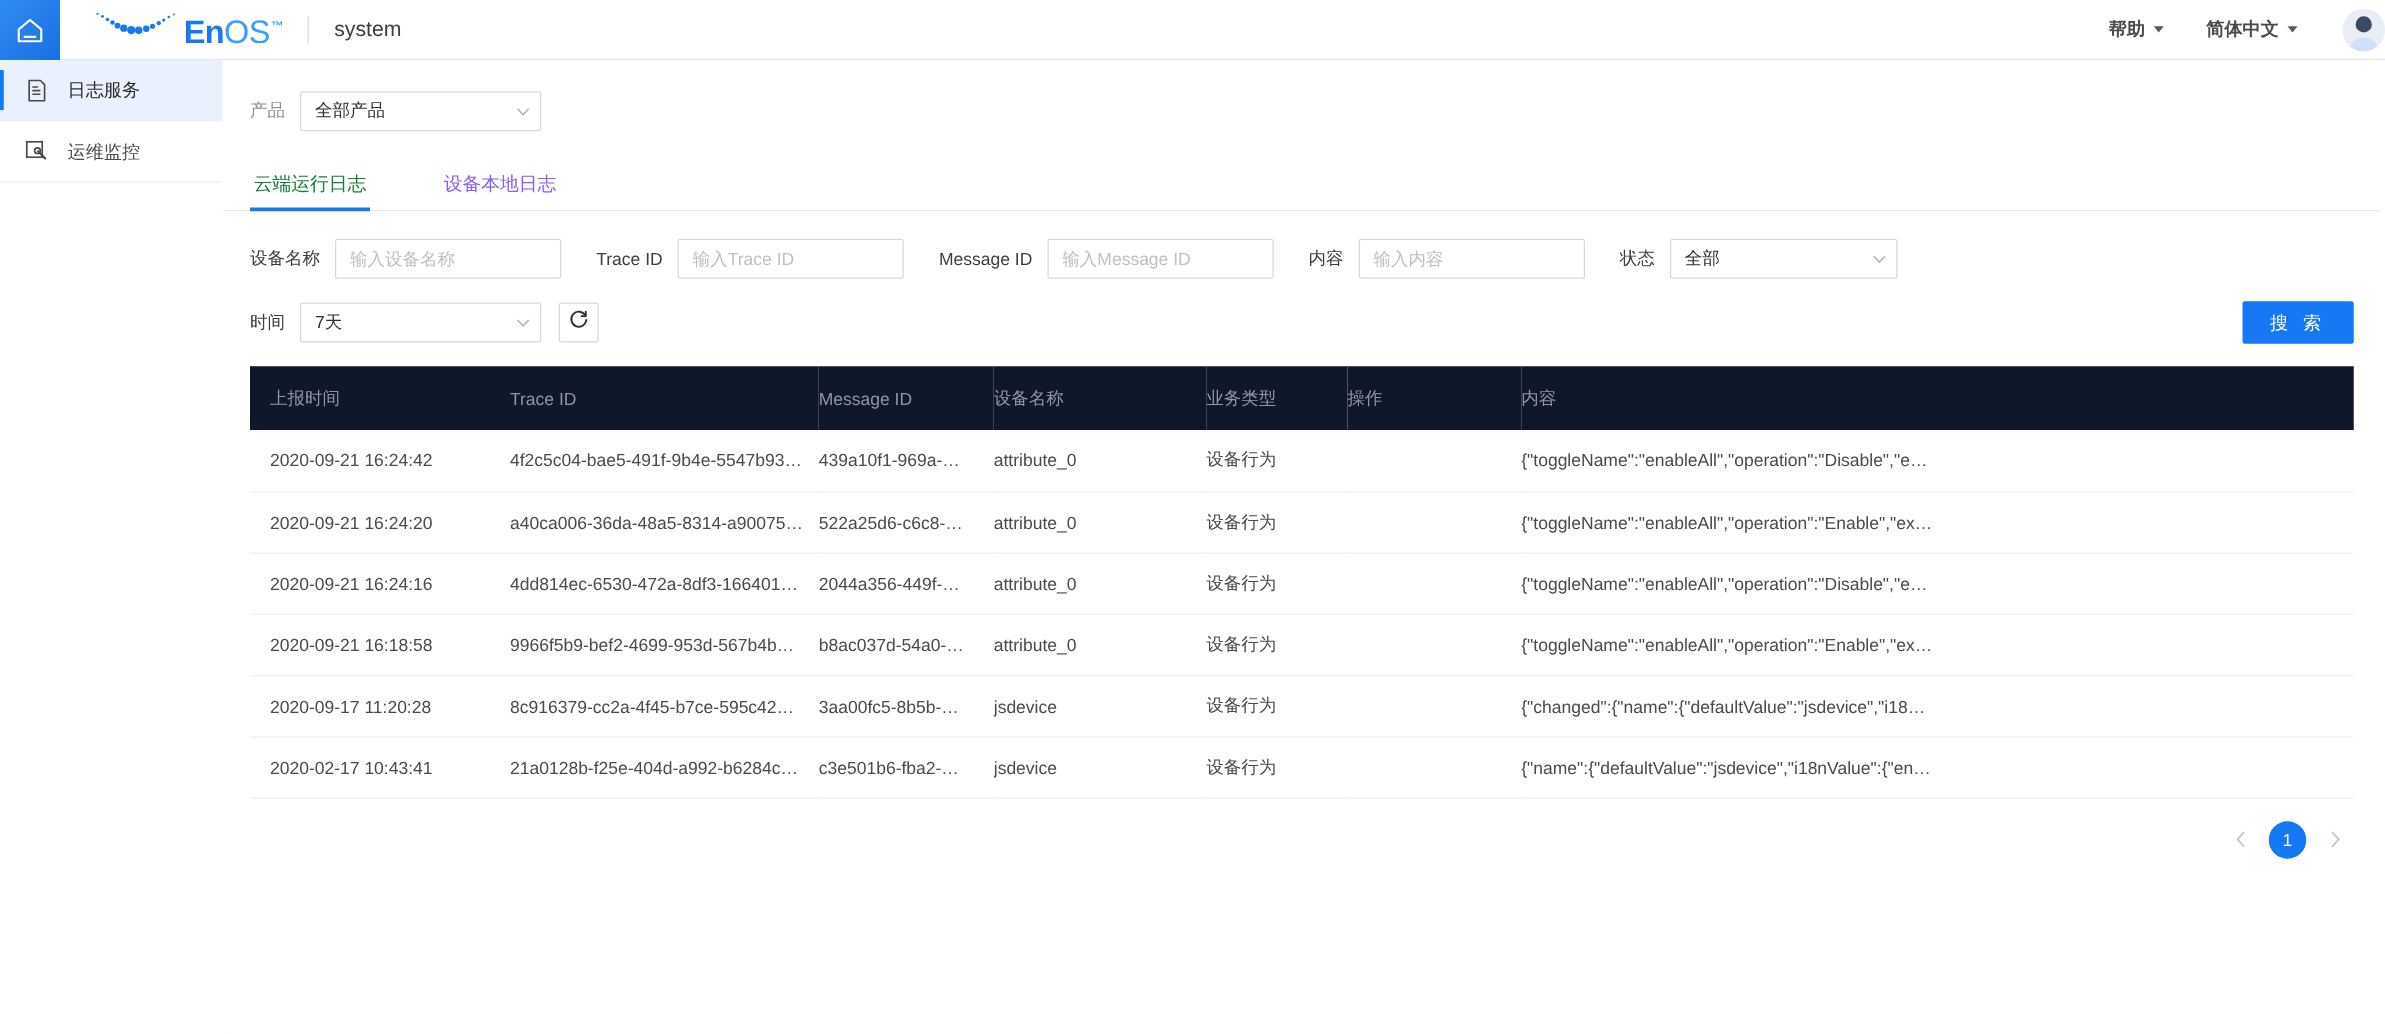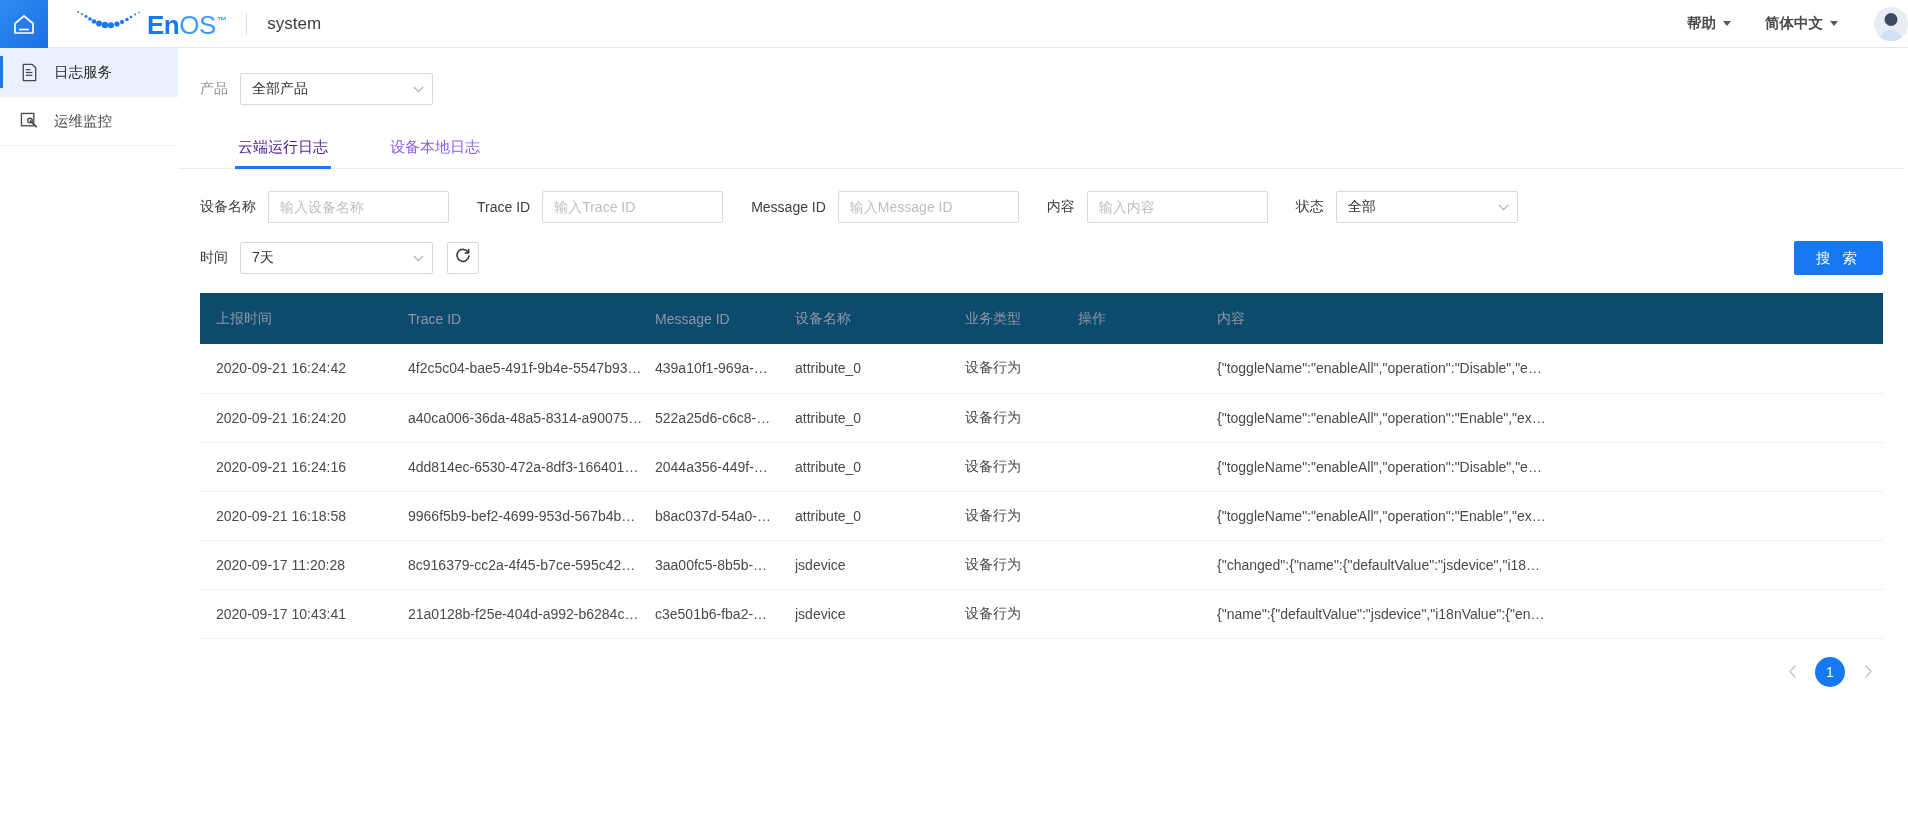"云端运行日志" .tab.active { color: #4c1d95 -> #15803d; margin-left: 35px -> none }
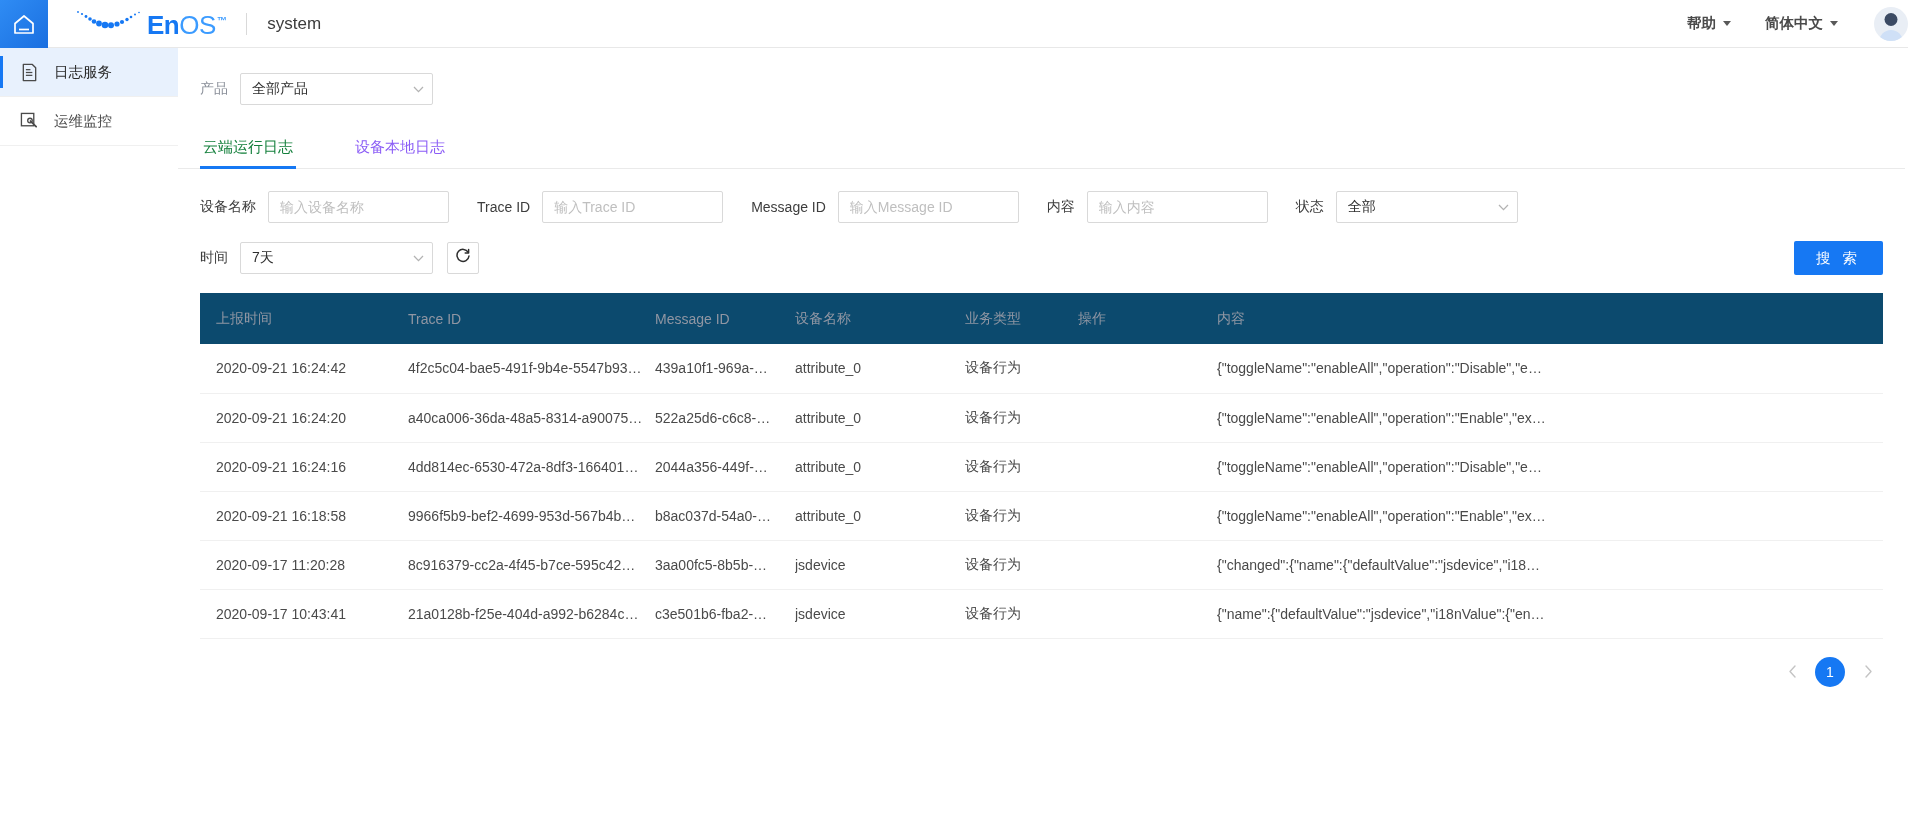"上报时间" table.logs thead th { background: #0c4a6e -> #0f172a }
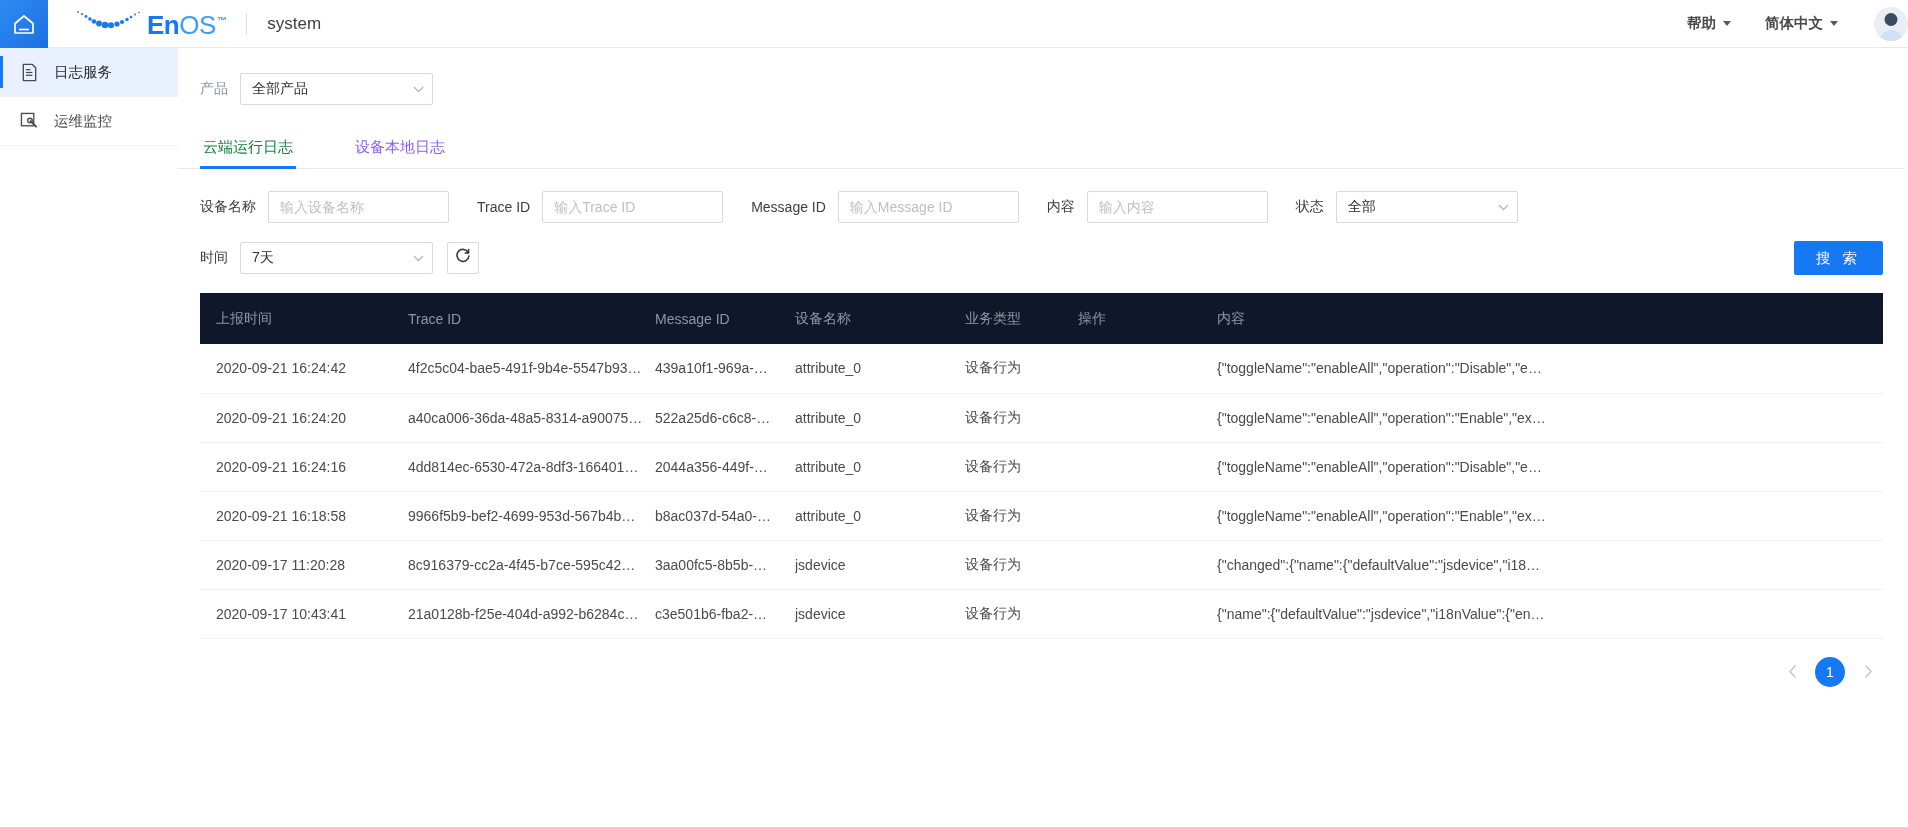"2020-09-17 10:43:41" td.c-time { text: 2020-09-17 -> 2020-02-17 }
